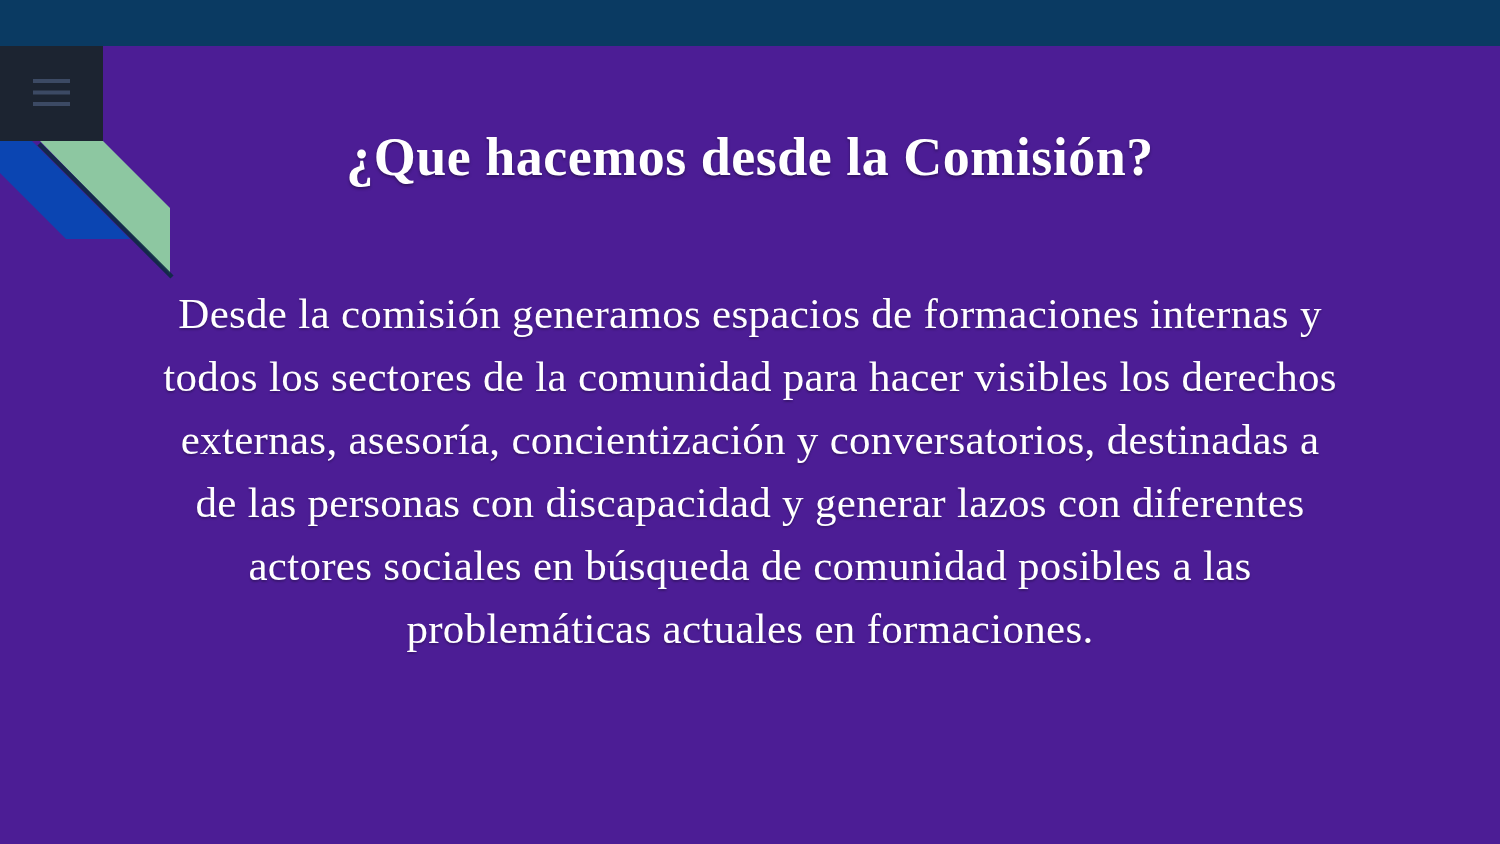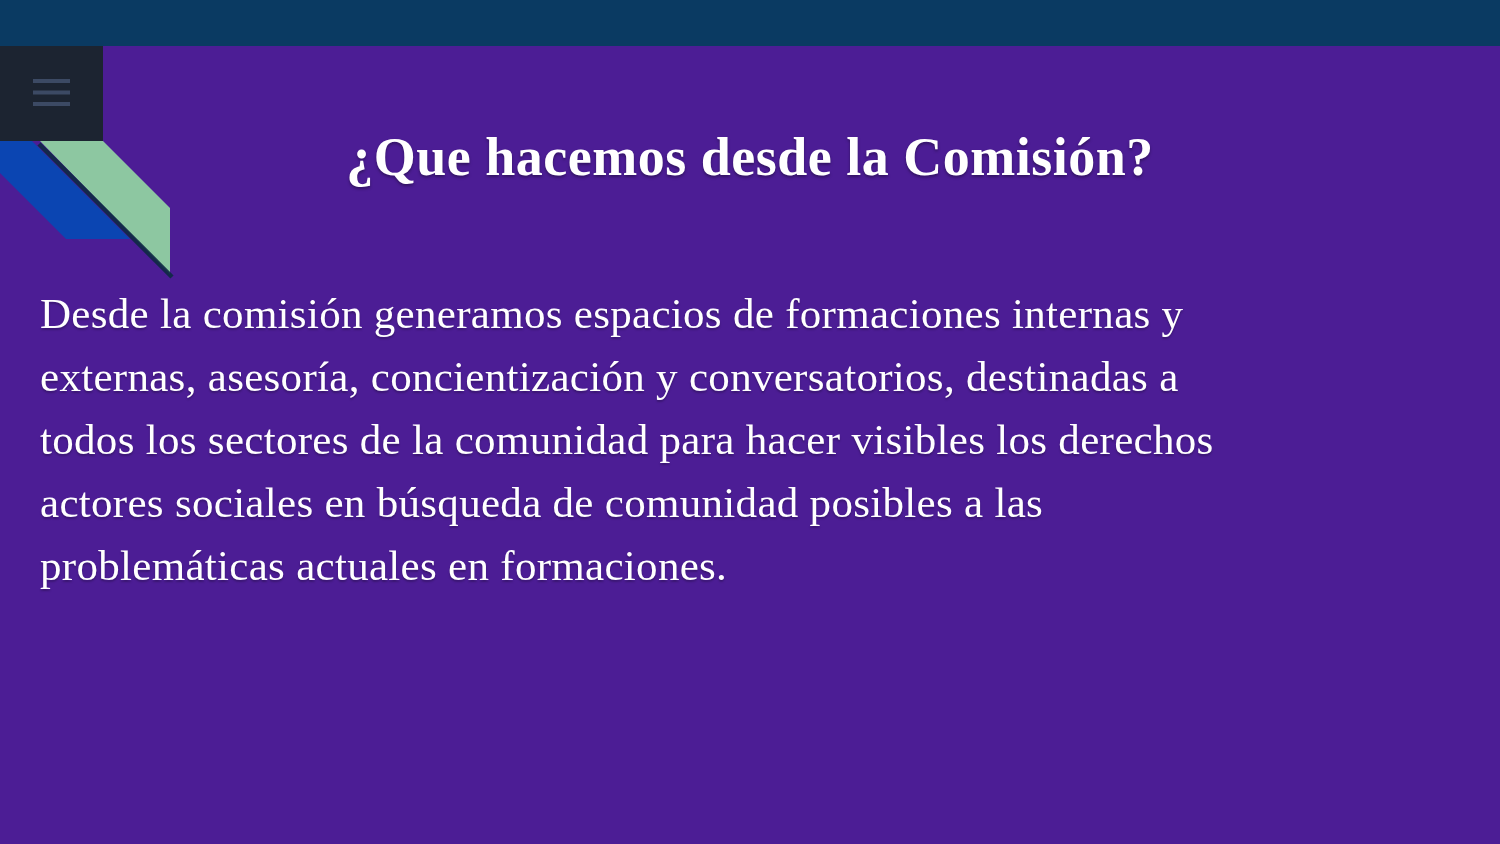"Desde la comisión generamos espacios" .body-text { text-align: left -> center }
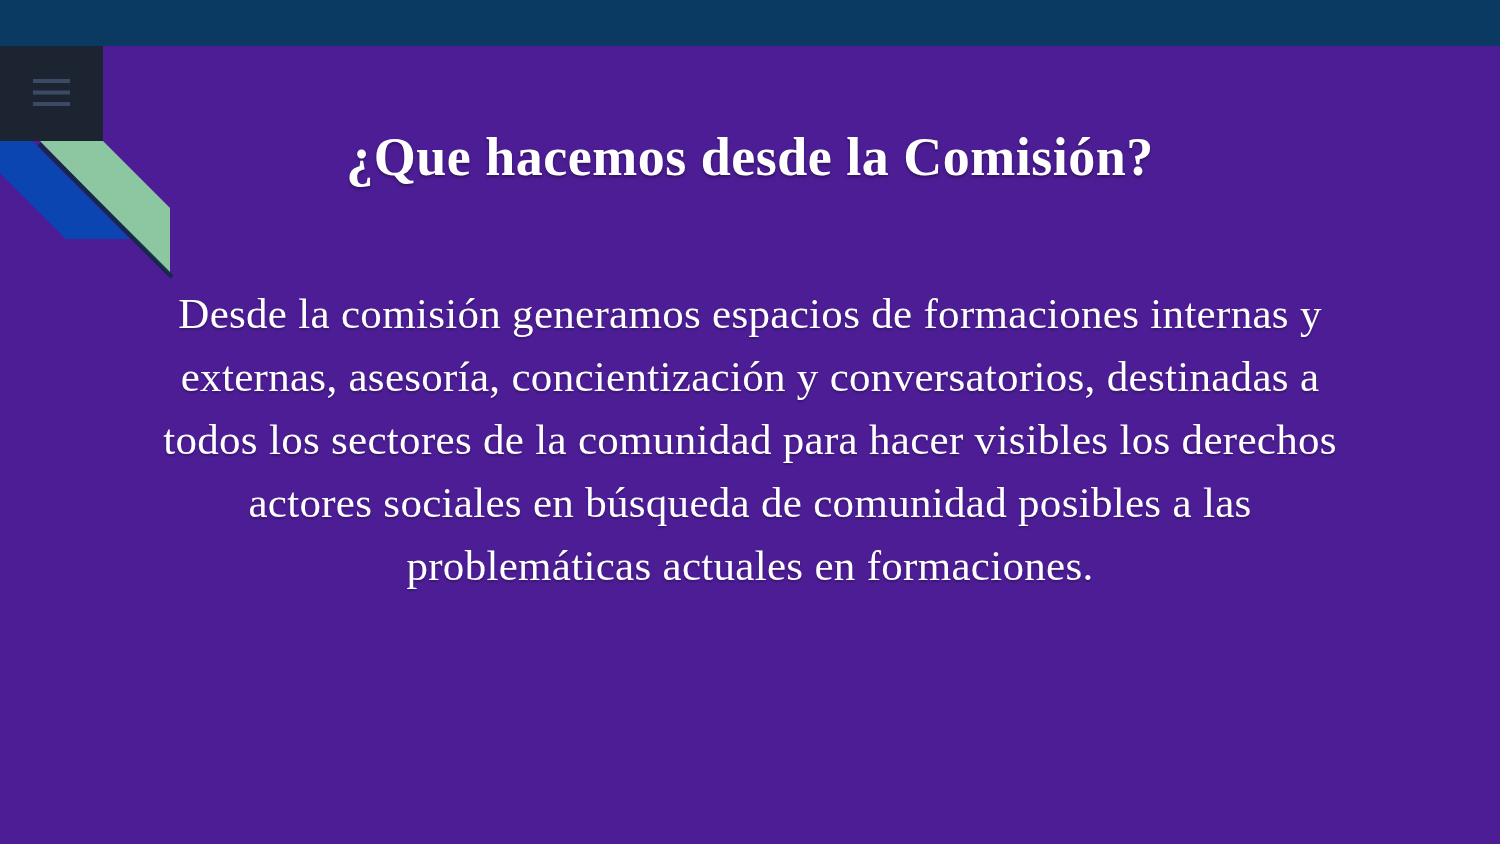"externas, asesoría, concientización y" div.body-line { order: before "todos los sectores de la" -> after "todos los sectores de la" }
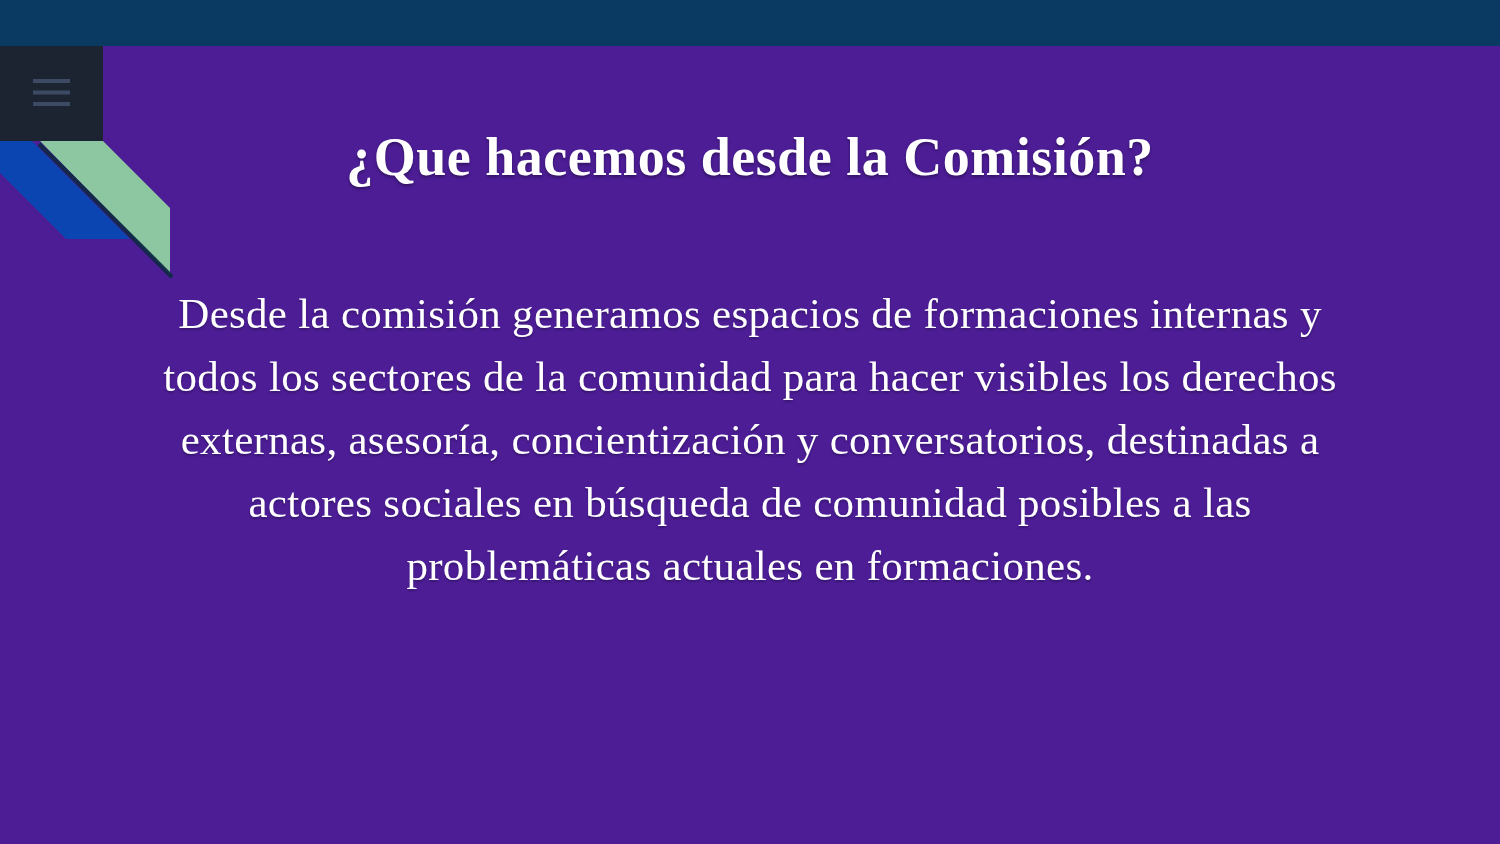"de las personas con discapacidad" div.body-line { html: none -> <div>de las personas con discapacidad y generar lazos con diferentes</div> }
